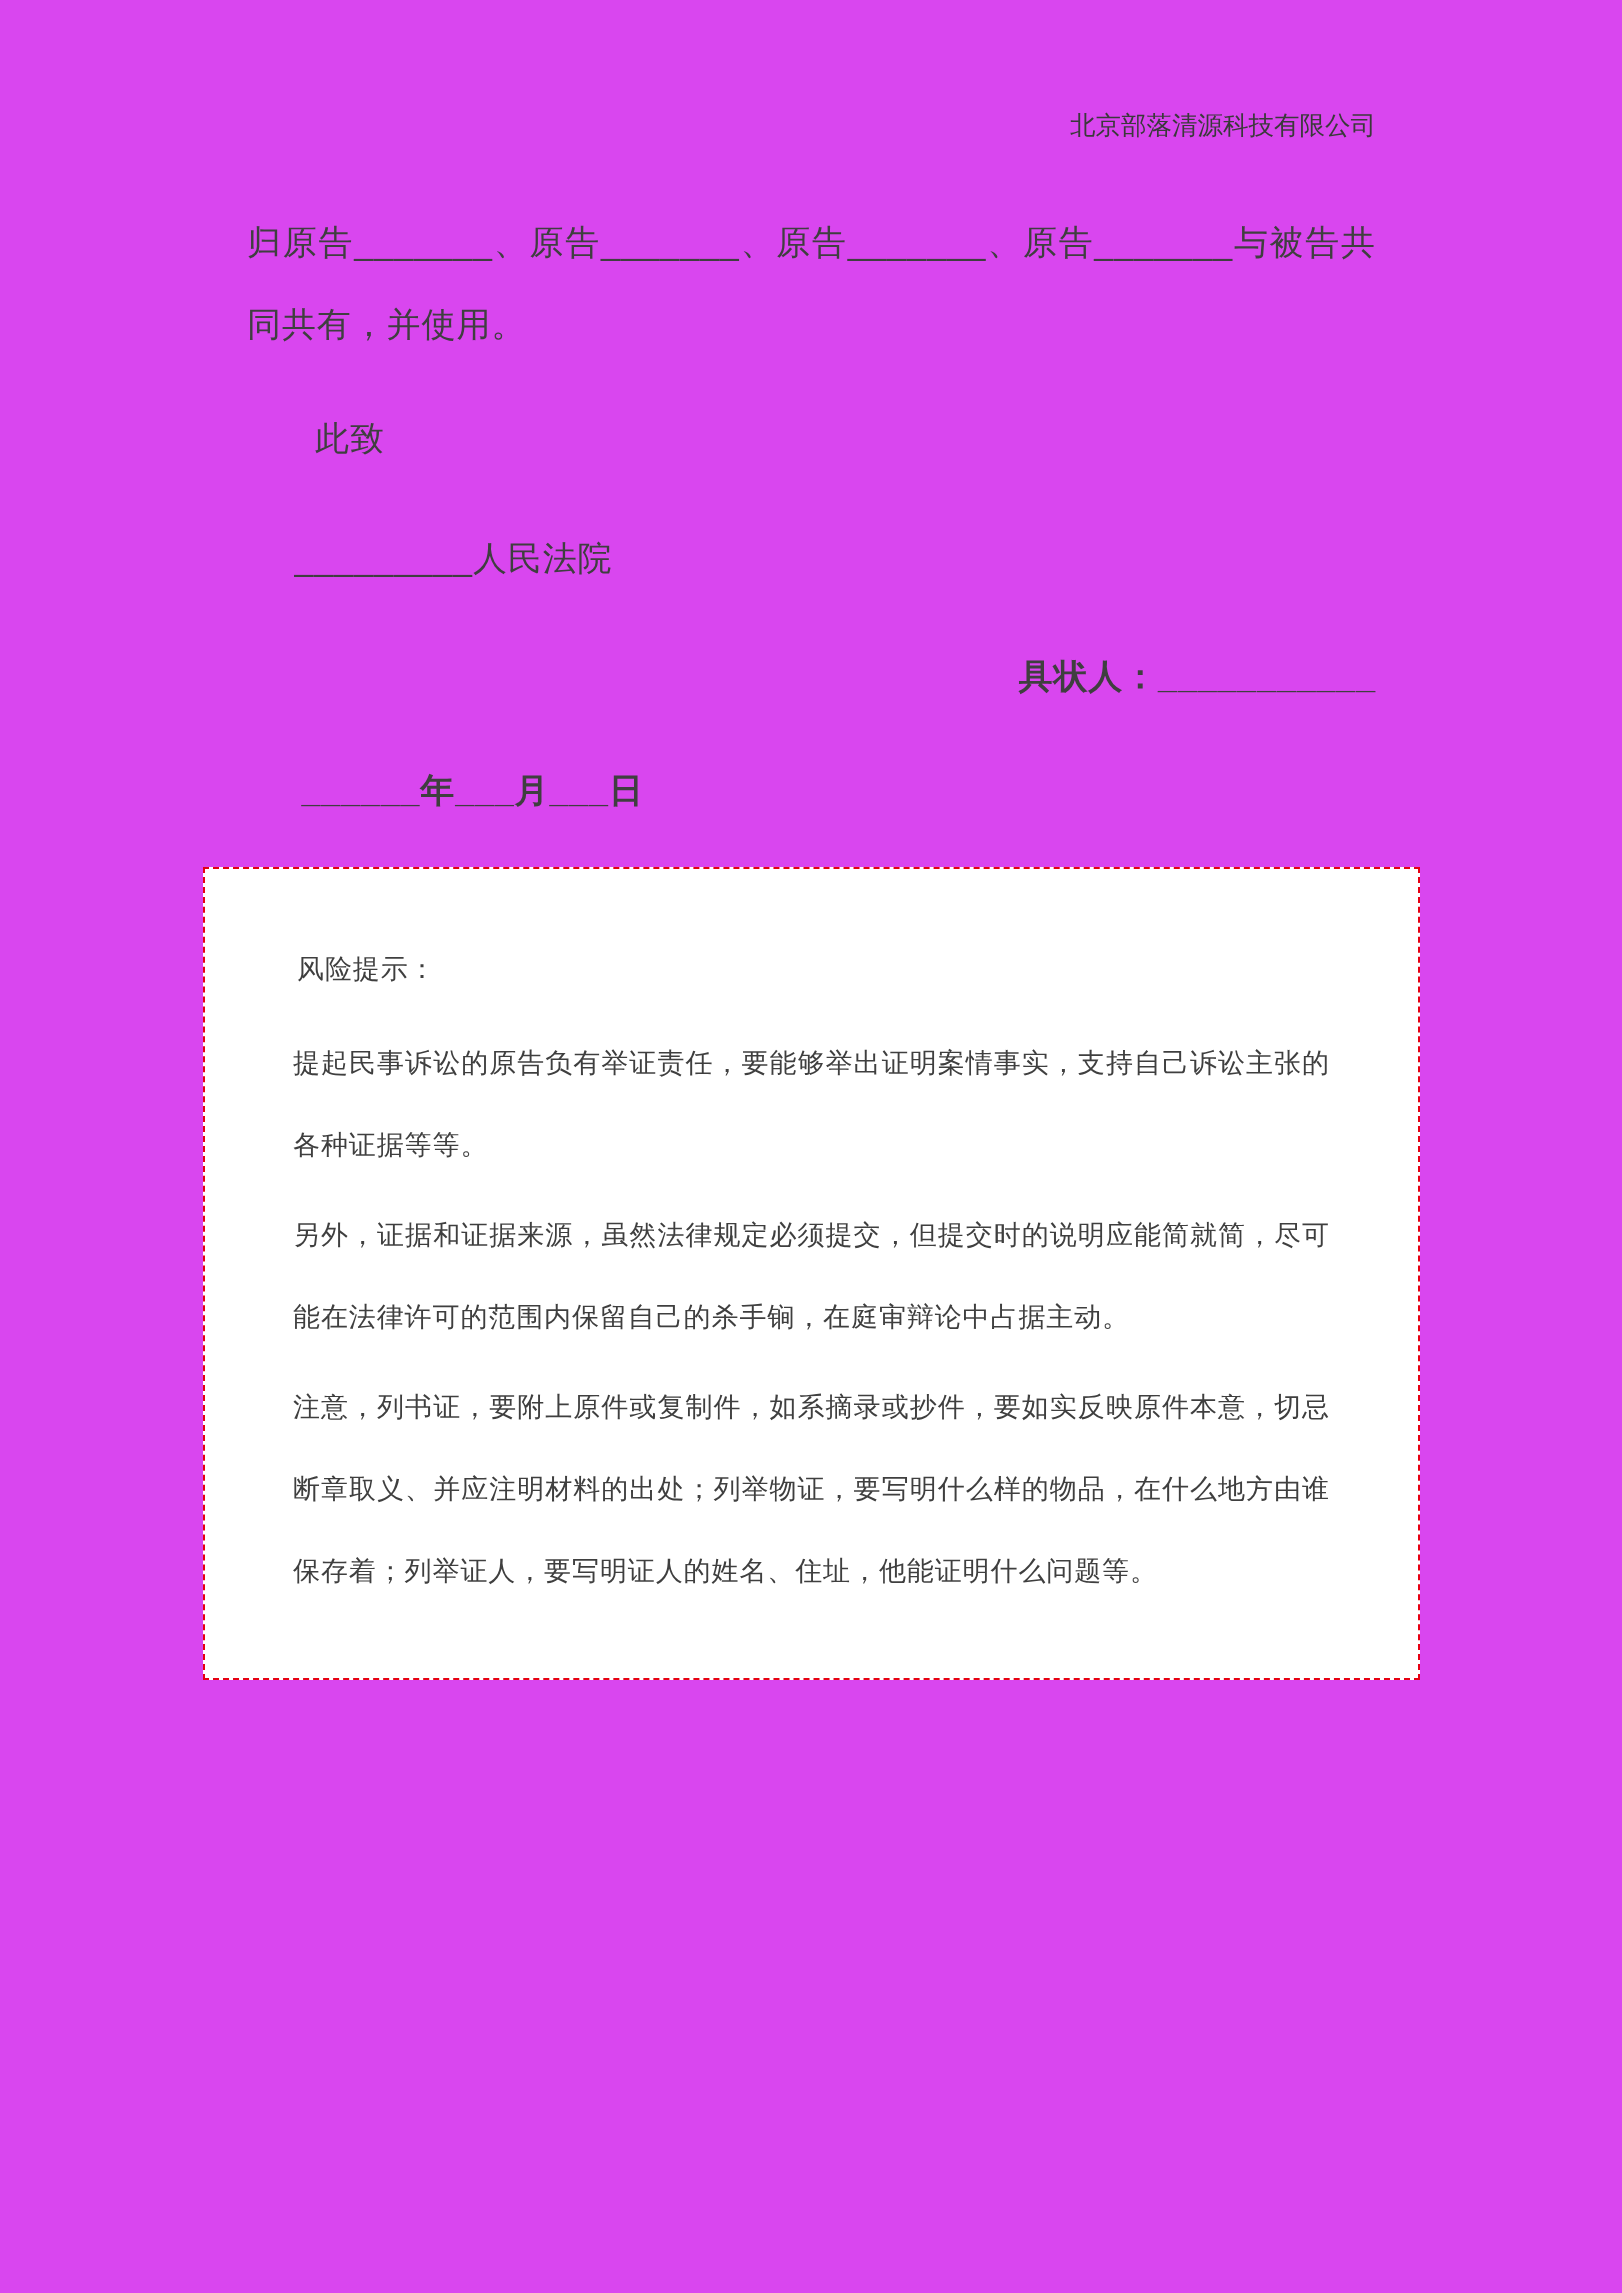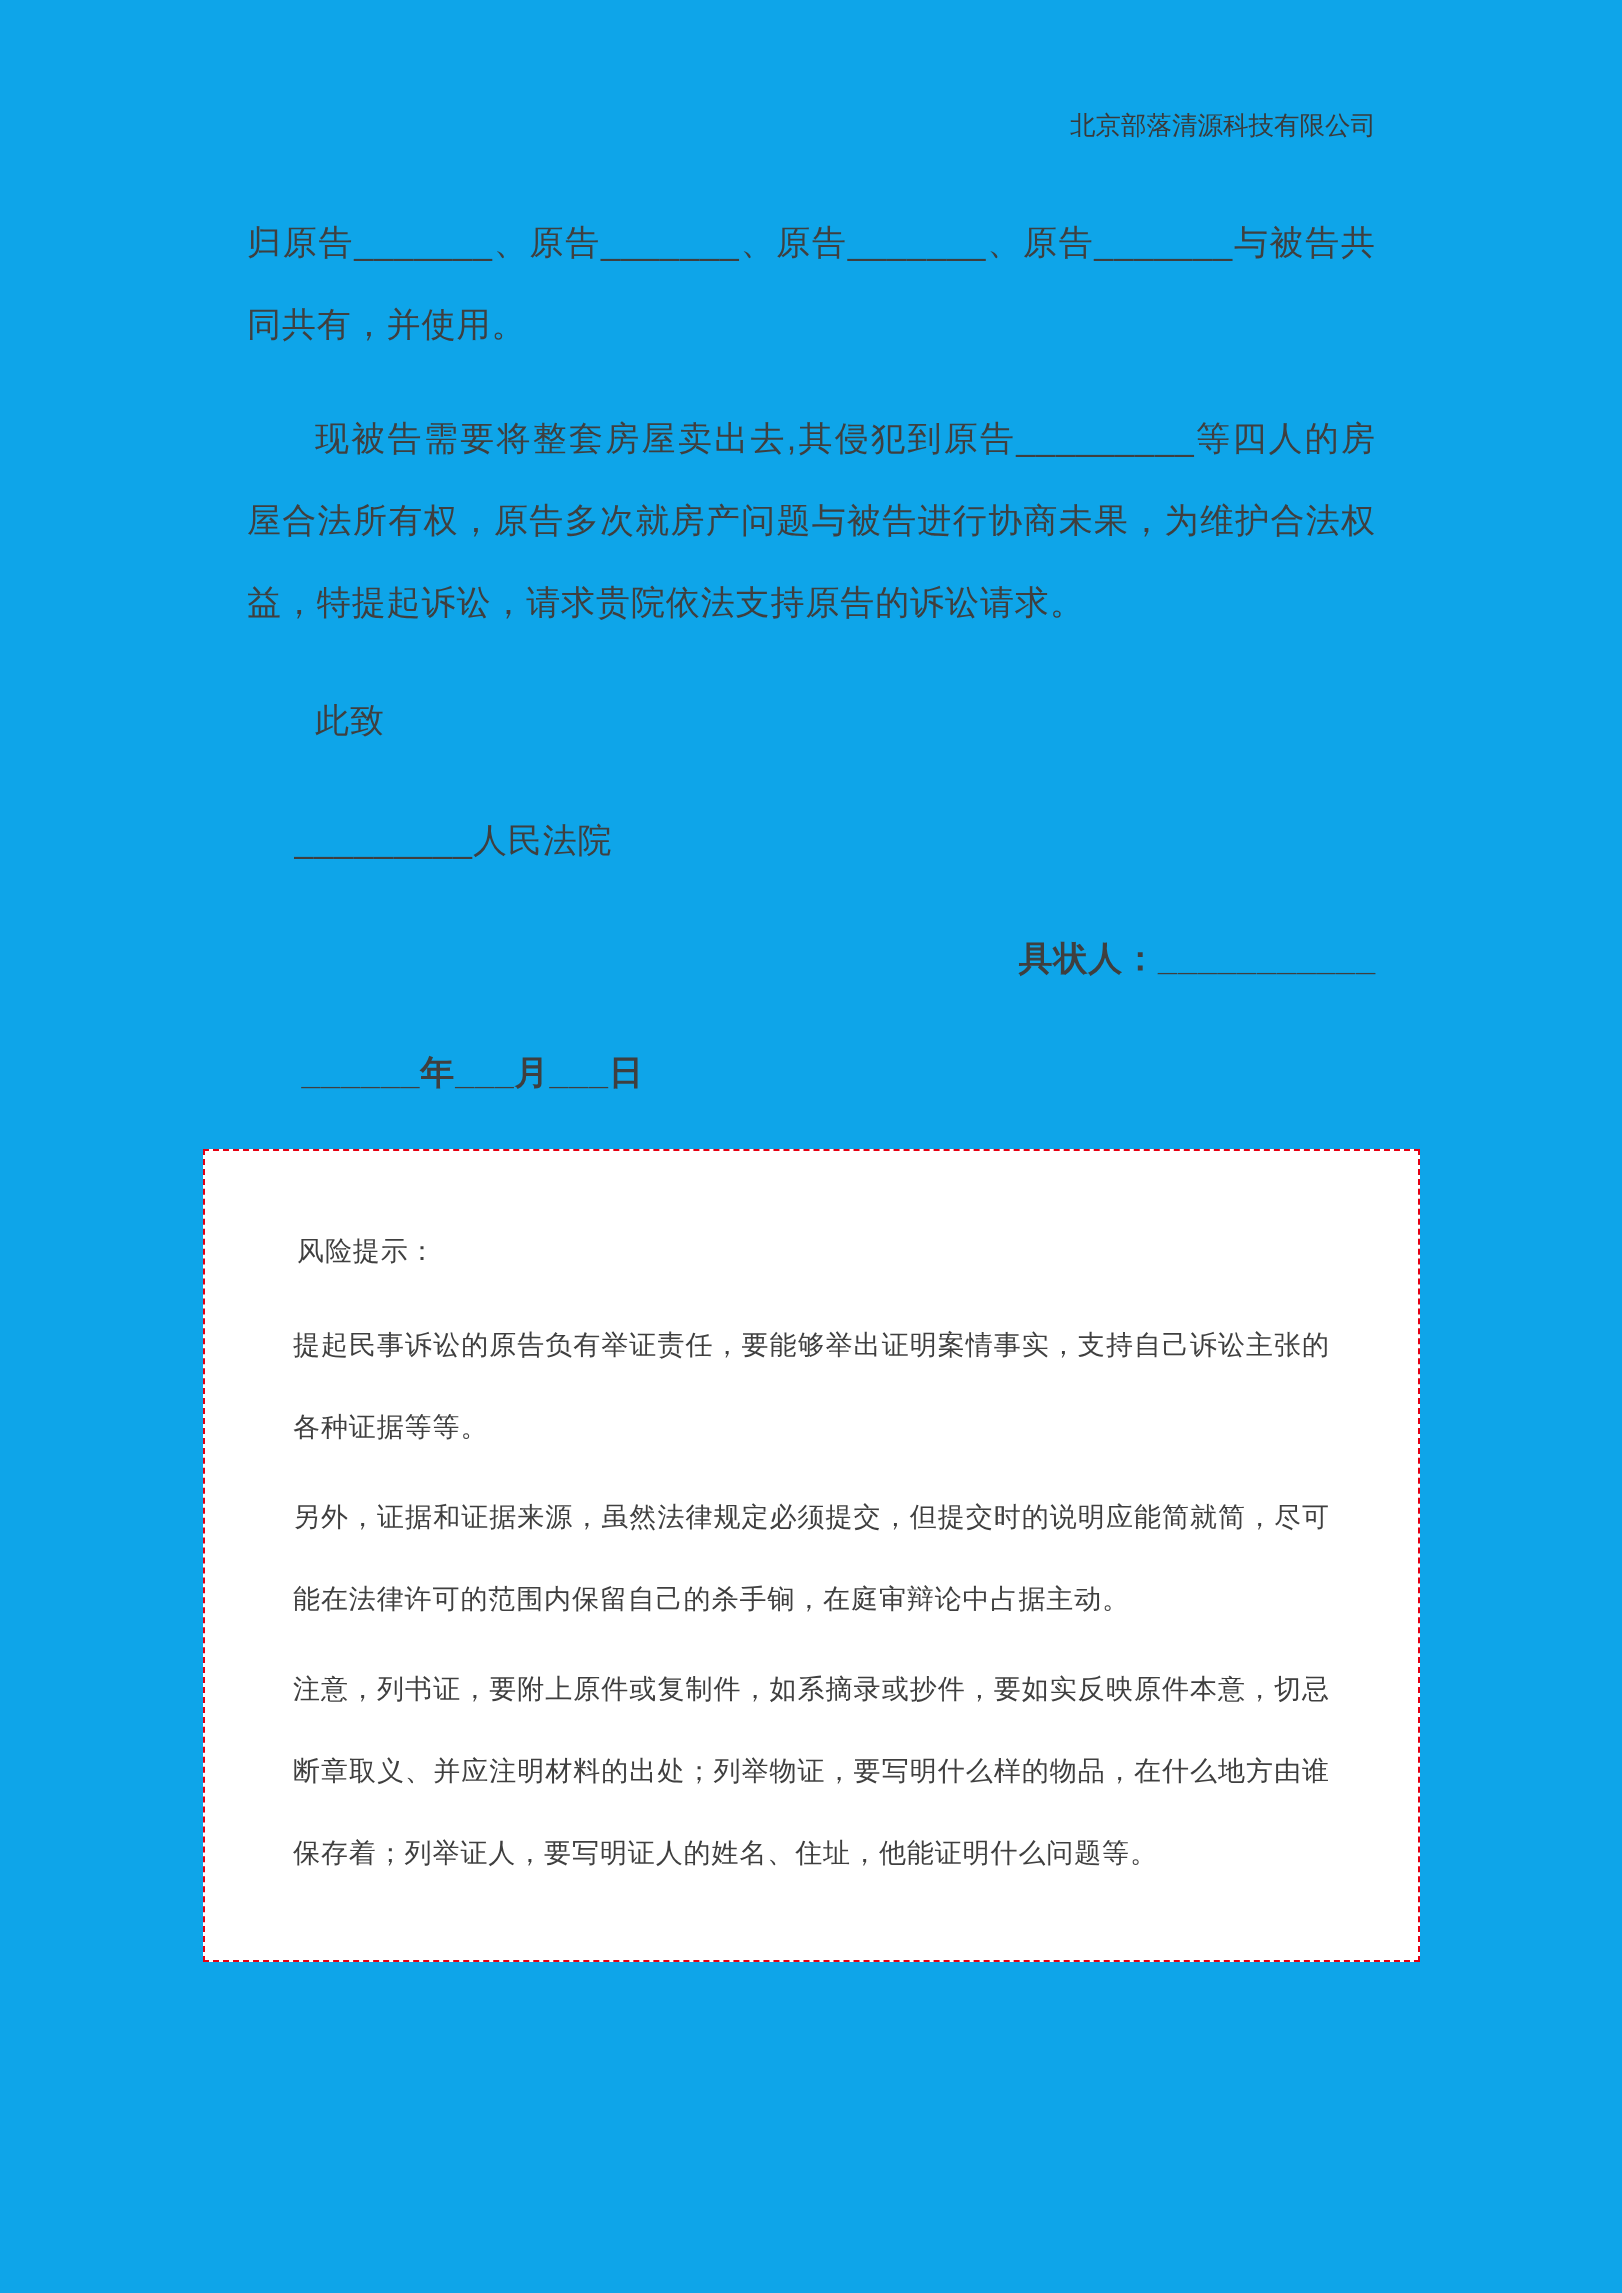"北京部落清源科技有限公司" .page { background: #0ea5e9 -> #d946ef }
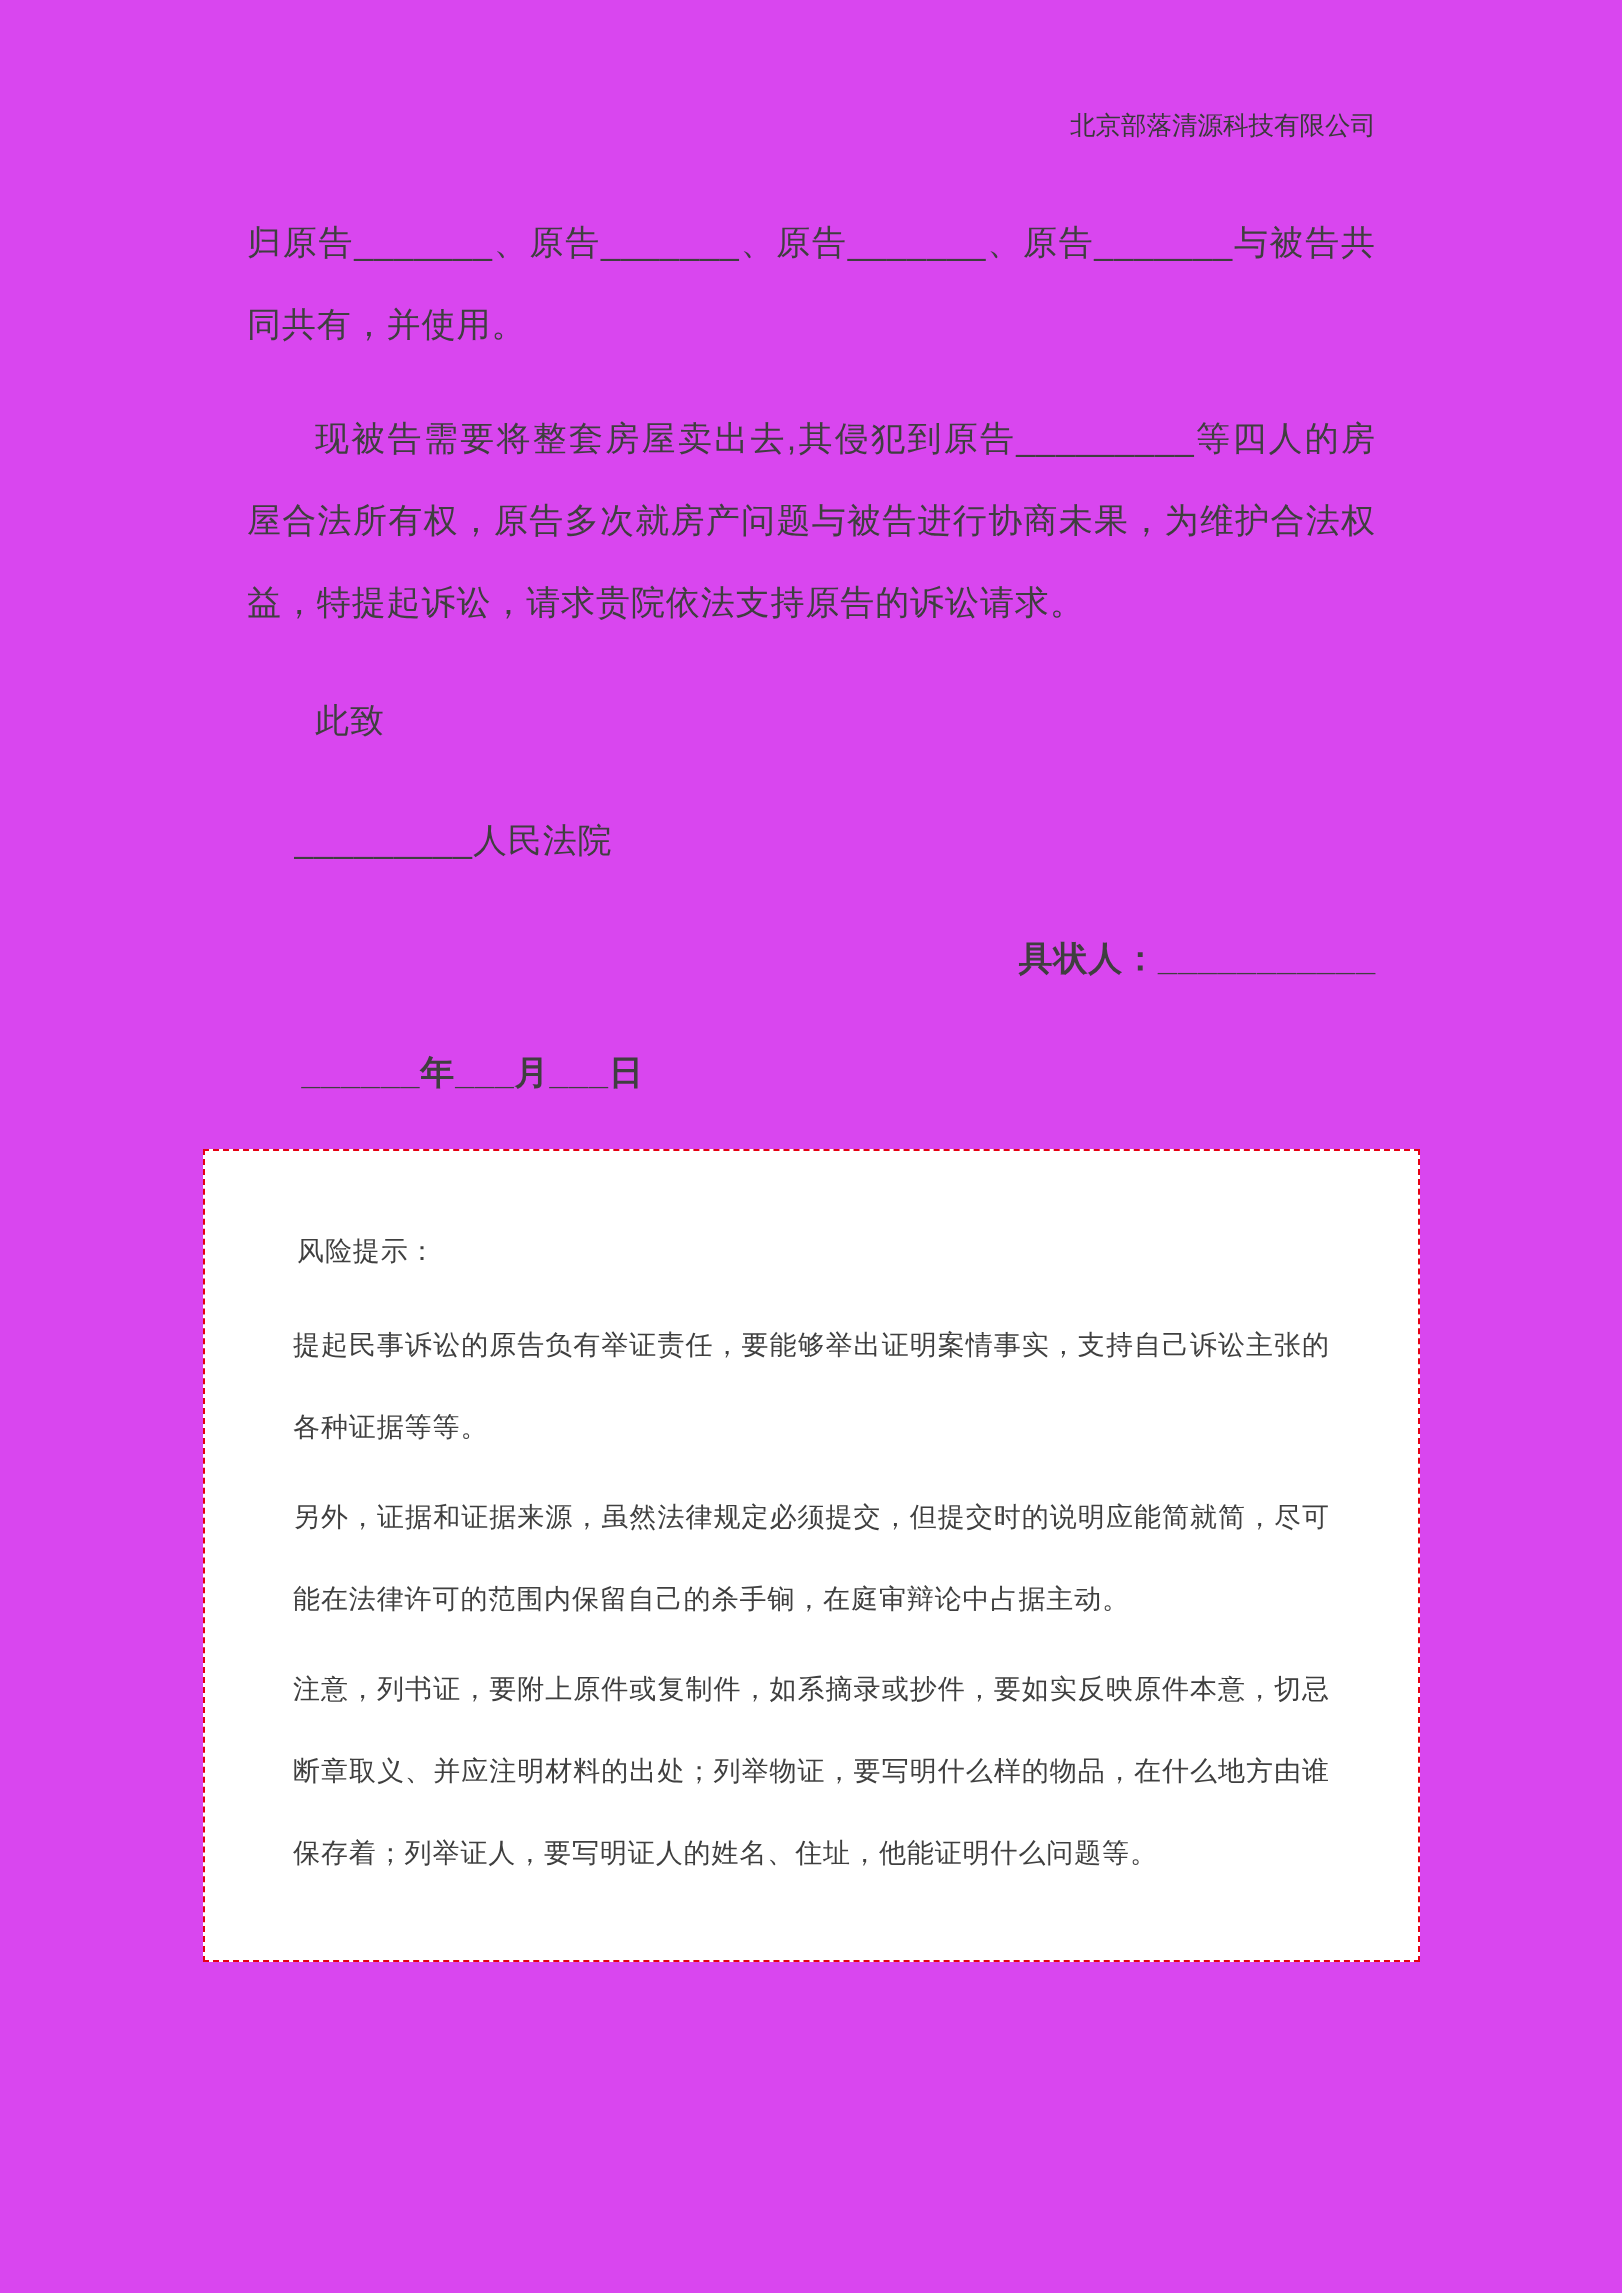"现被告需要将整套房屋卖出去,其侵犯到原告_________等四人的房屋合法所有权" p.body-par { html: <p>现被告需要将整套房屋卖出去,其侵犯到原告_________等四人的房屋合法所有权，原告多次就房产问题与被告进行协商未果，为维护合法权益，特提起诉讼，请求贵院依法支持原告的诉讼请求。</p> -> none }
